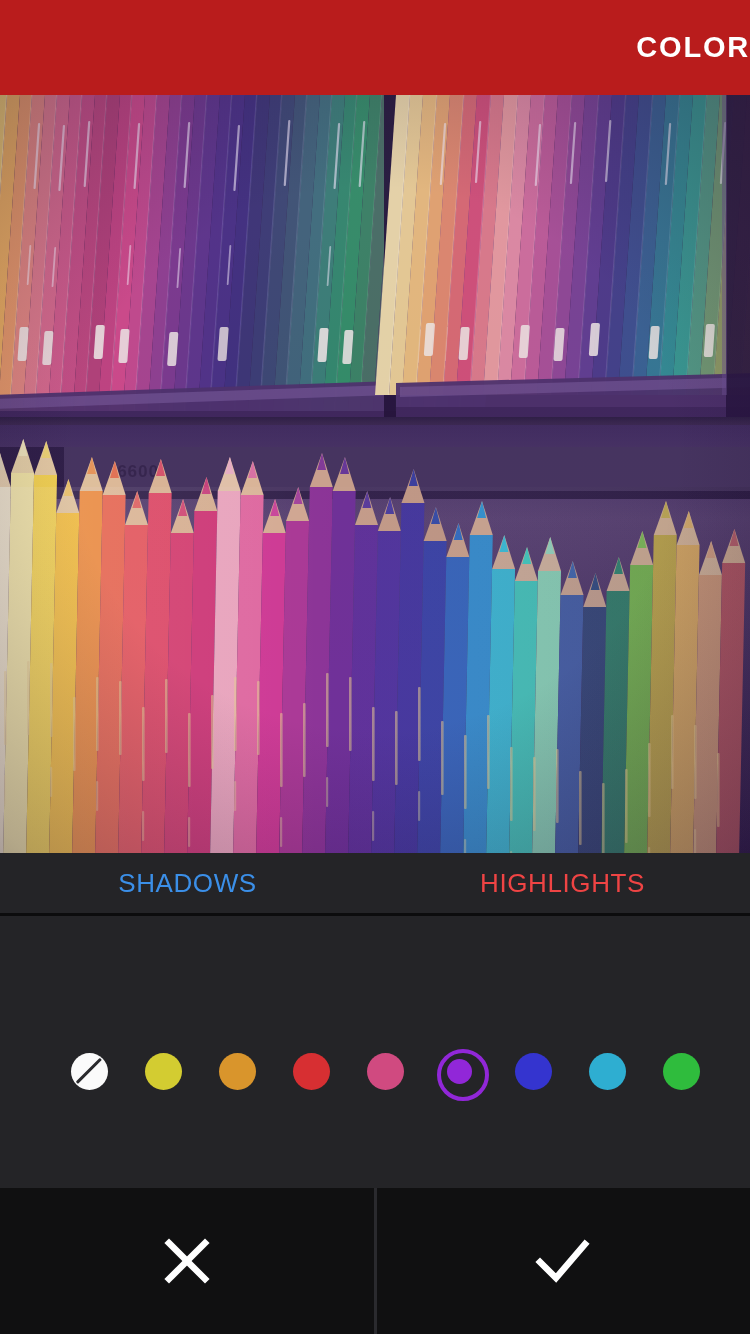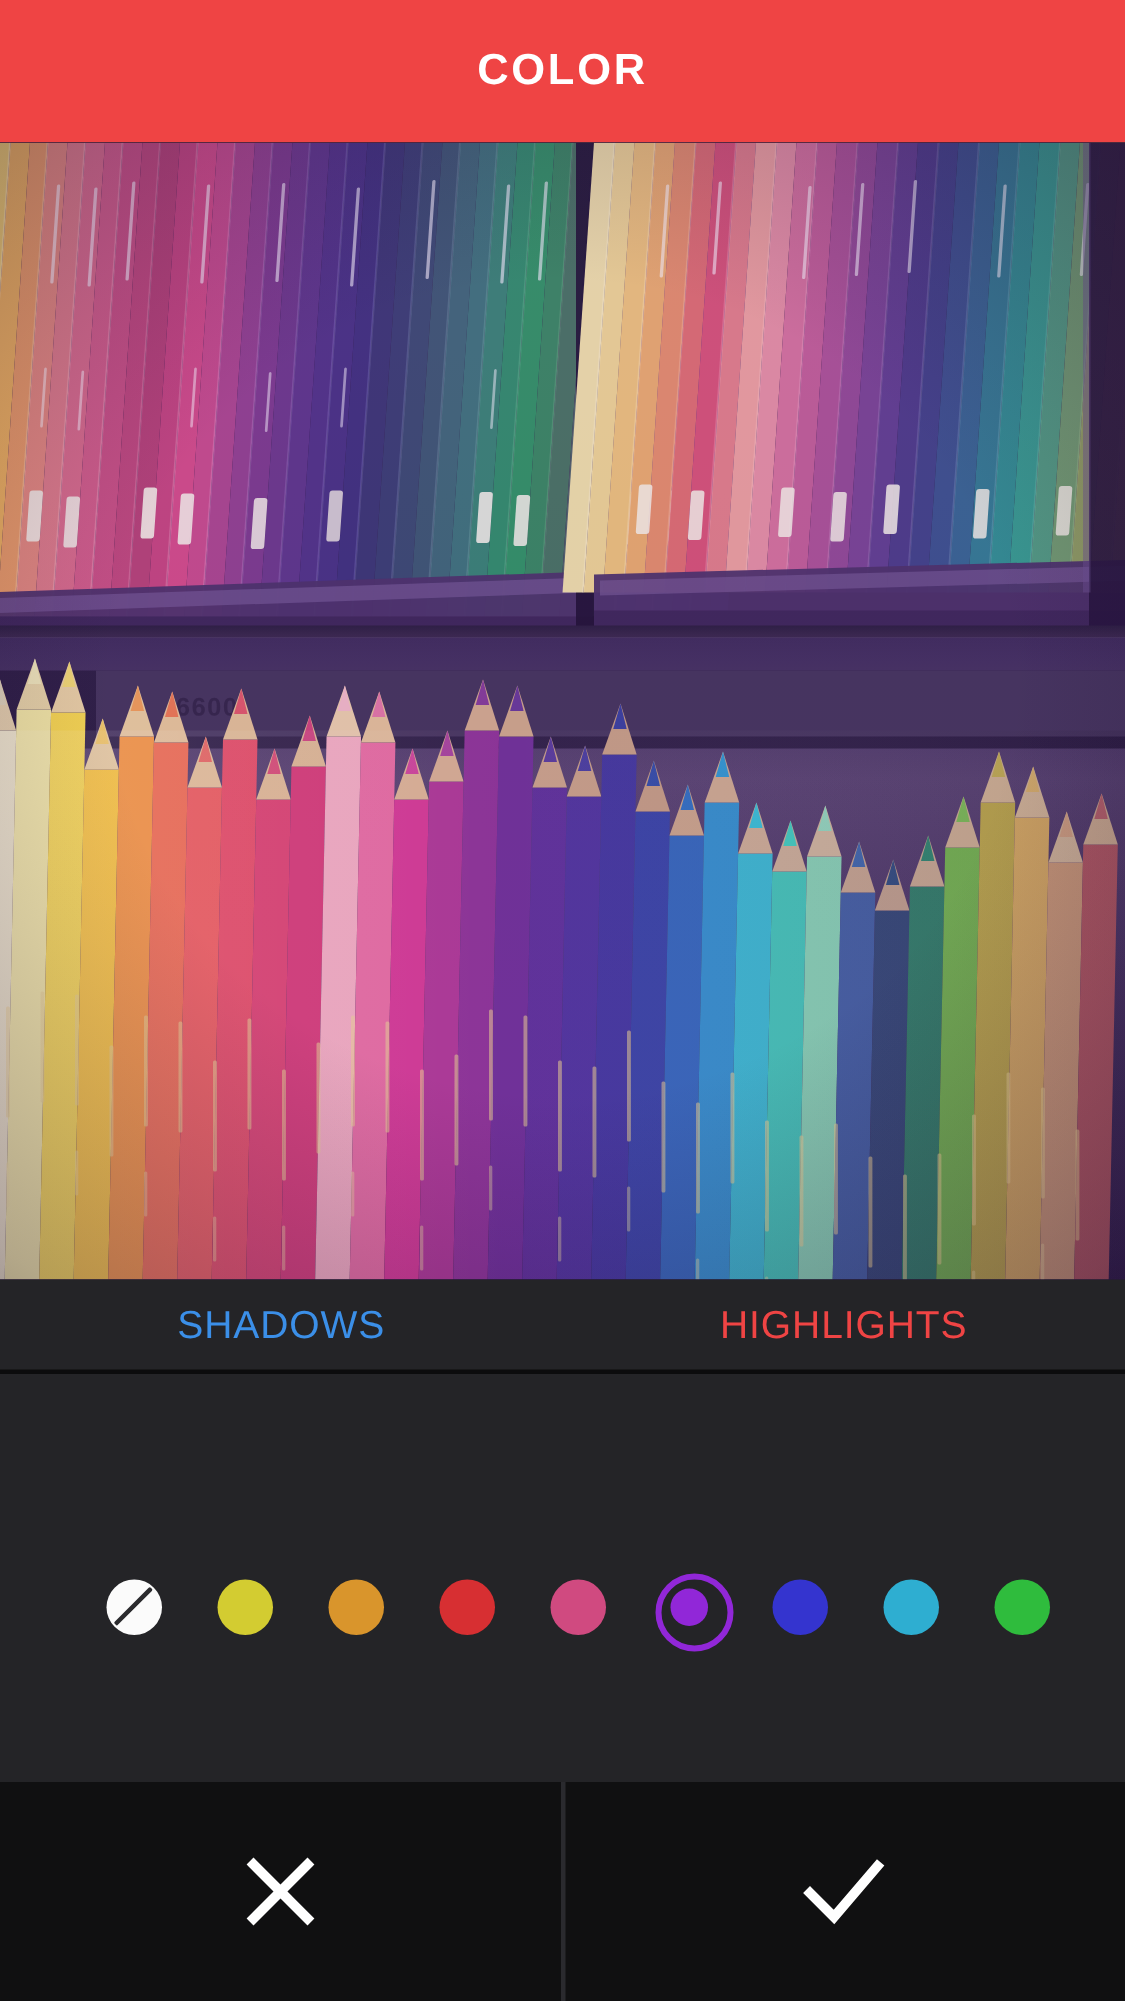"COLOR" .header { background: #ef4444 -> #b91c1c; justify-content: center -> flex-end }
